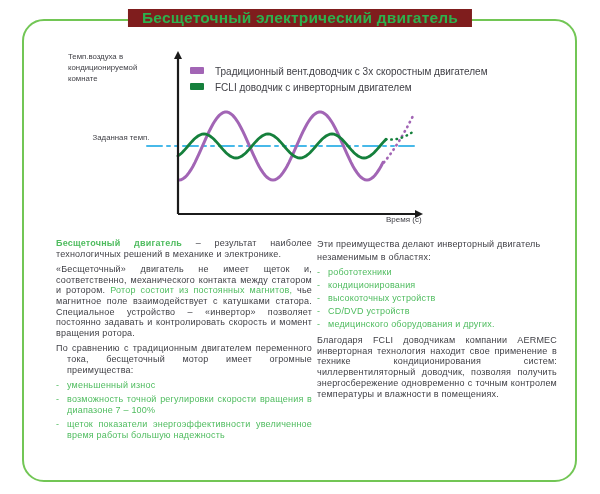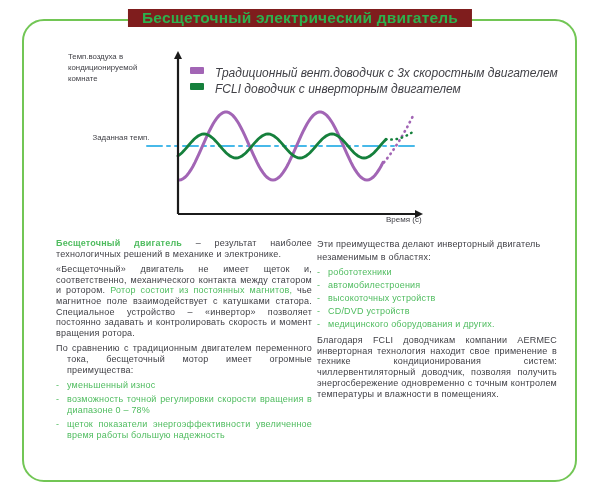"Традиционный вент.доводчик с 3х" .legend-item .ltext { font-size: 12px -> 10px; font-style: italic -> none }
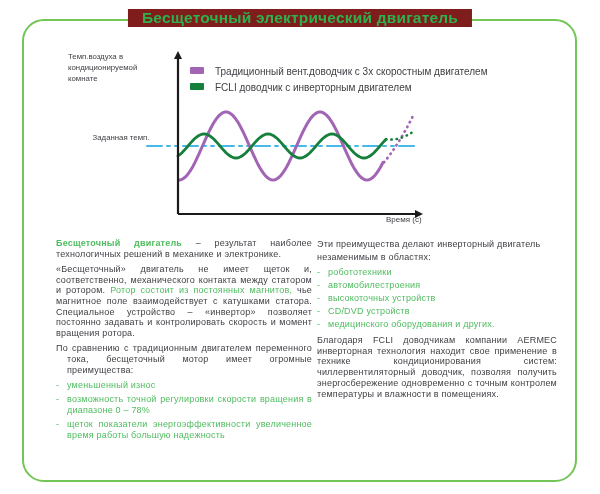"автомобилестроения" span { text: автомобилестроения -> кондиционирования }
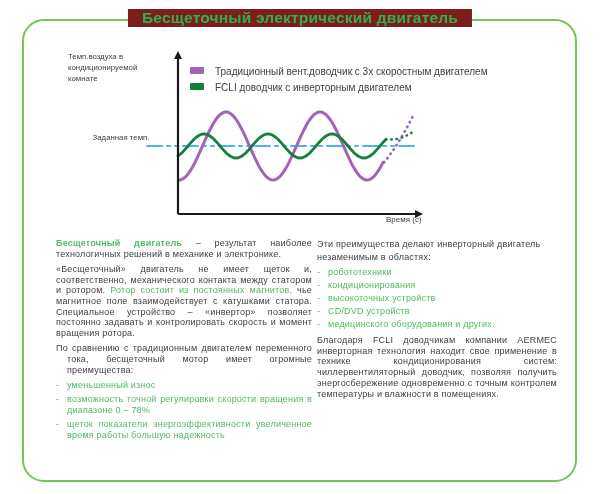"возможность точной регулировки скорости" span.btxt { text: 0 – 78% -> 7 – 100% }
